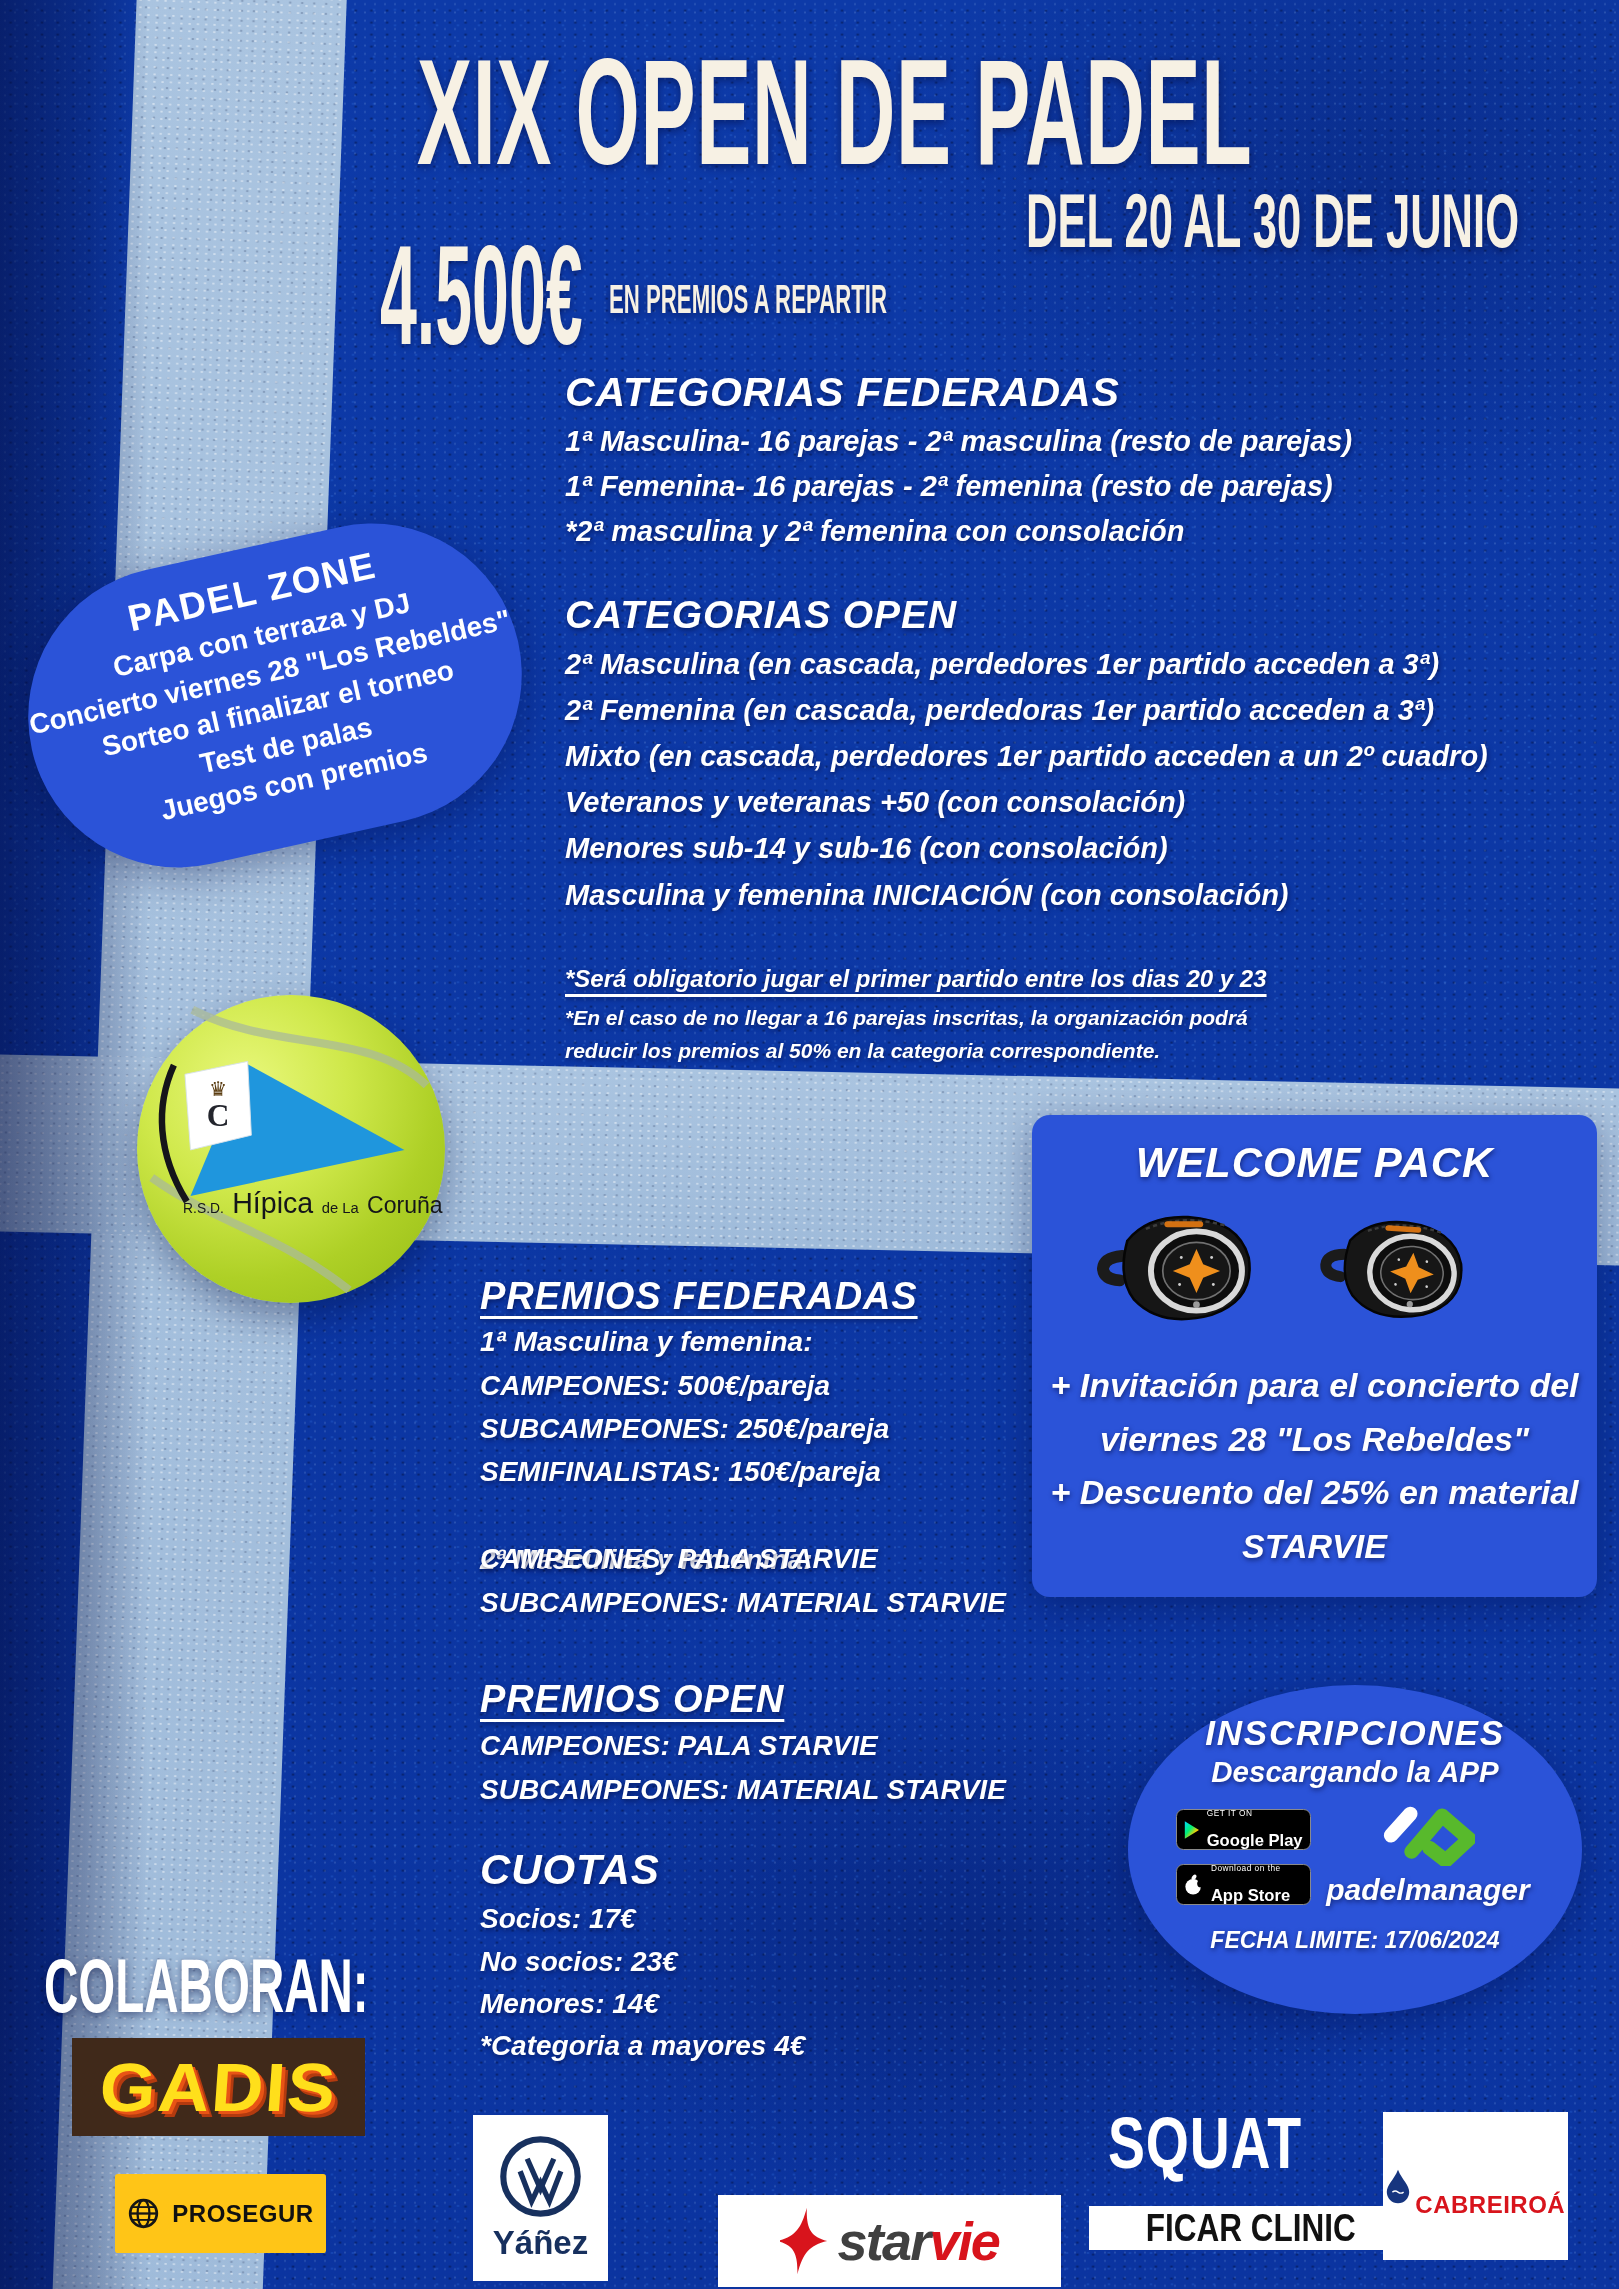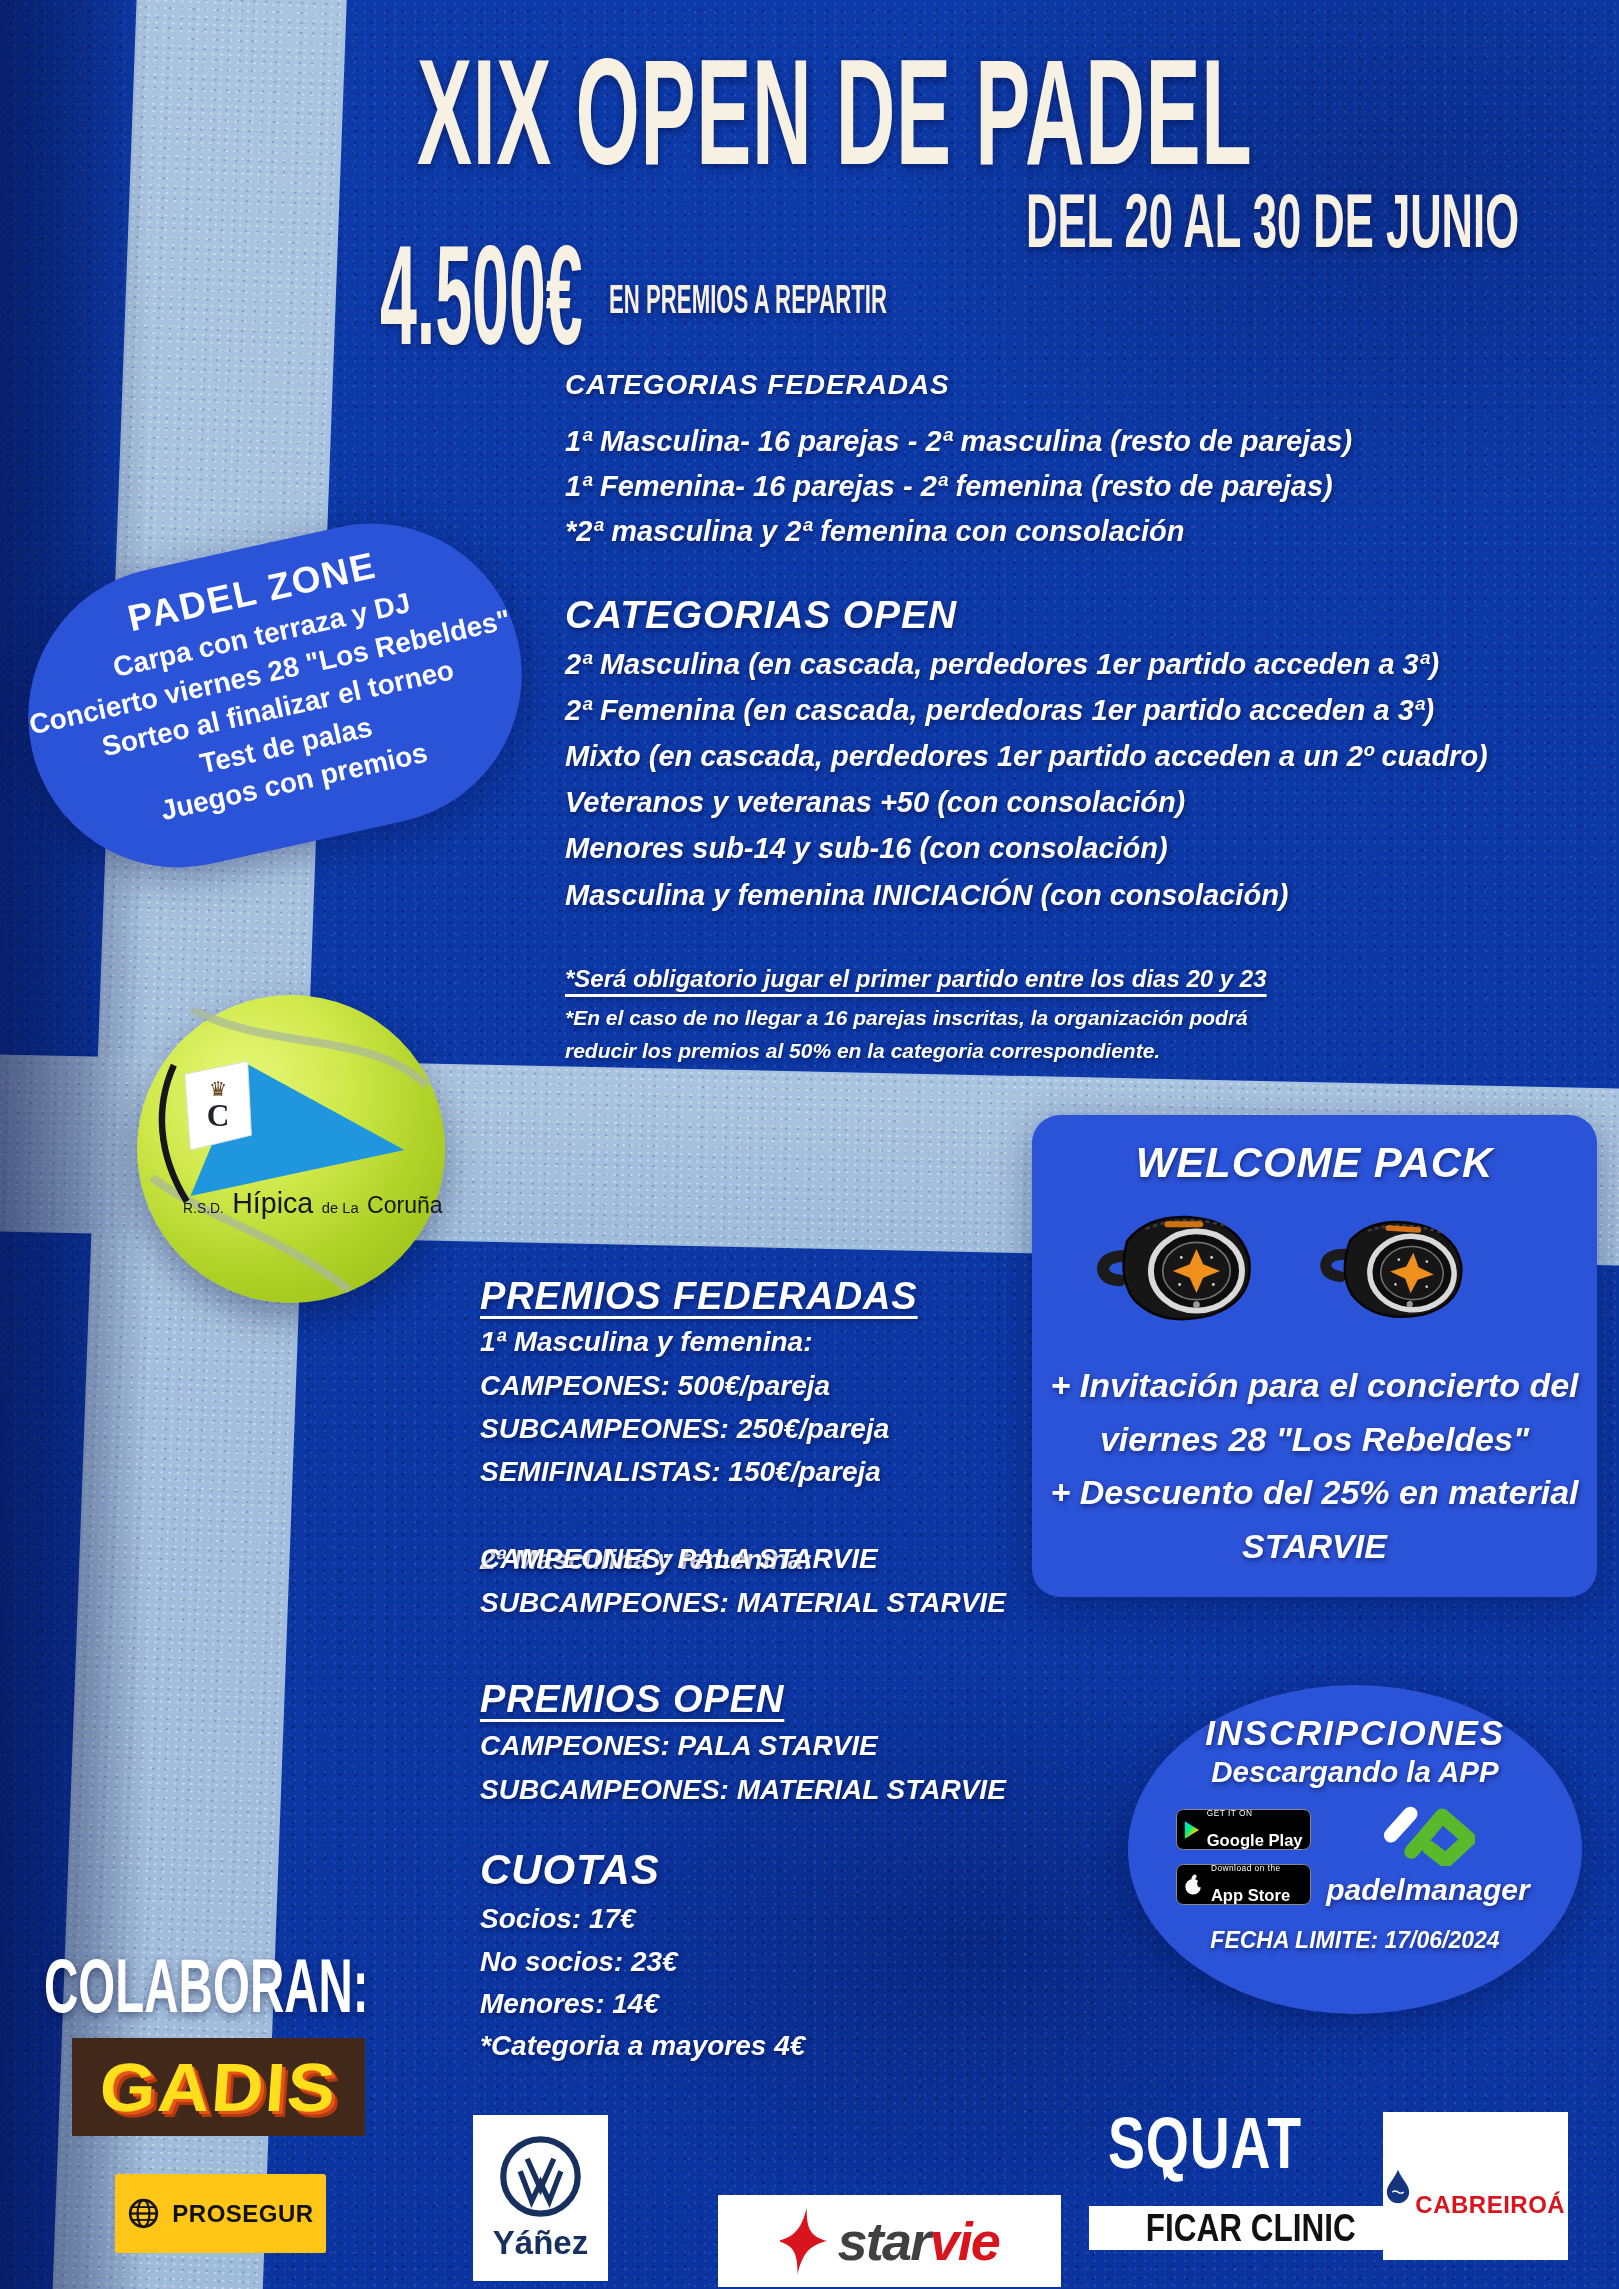"CATEGORIAS FEDERADAS" div.abs { font-size: 28px -> 41px }
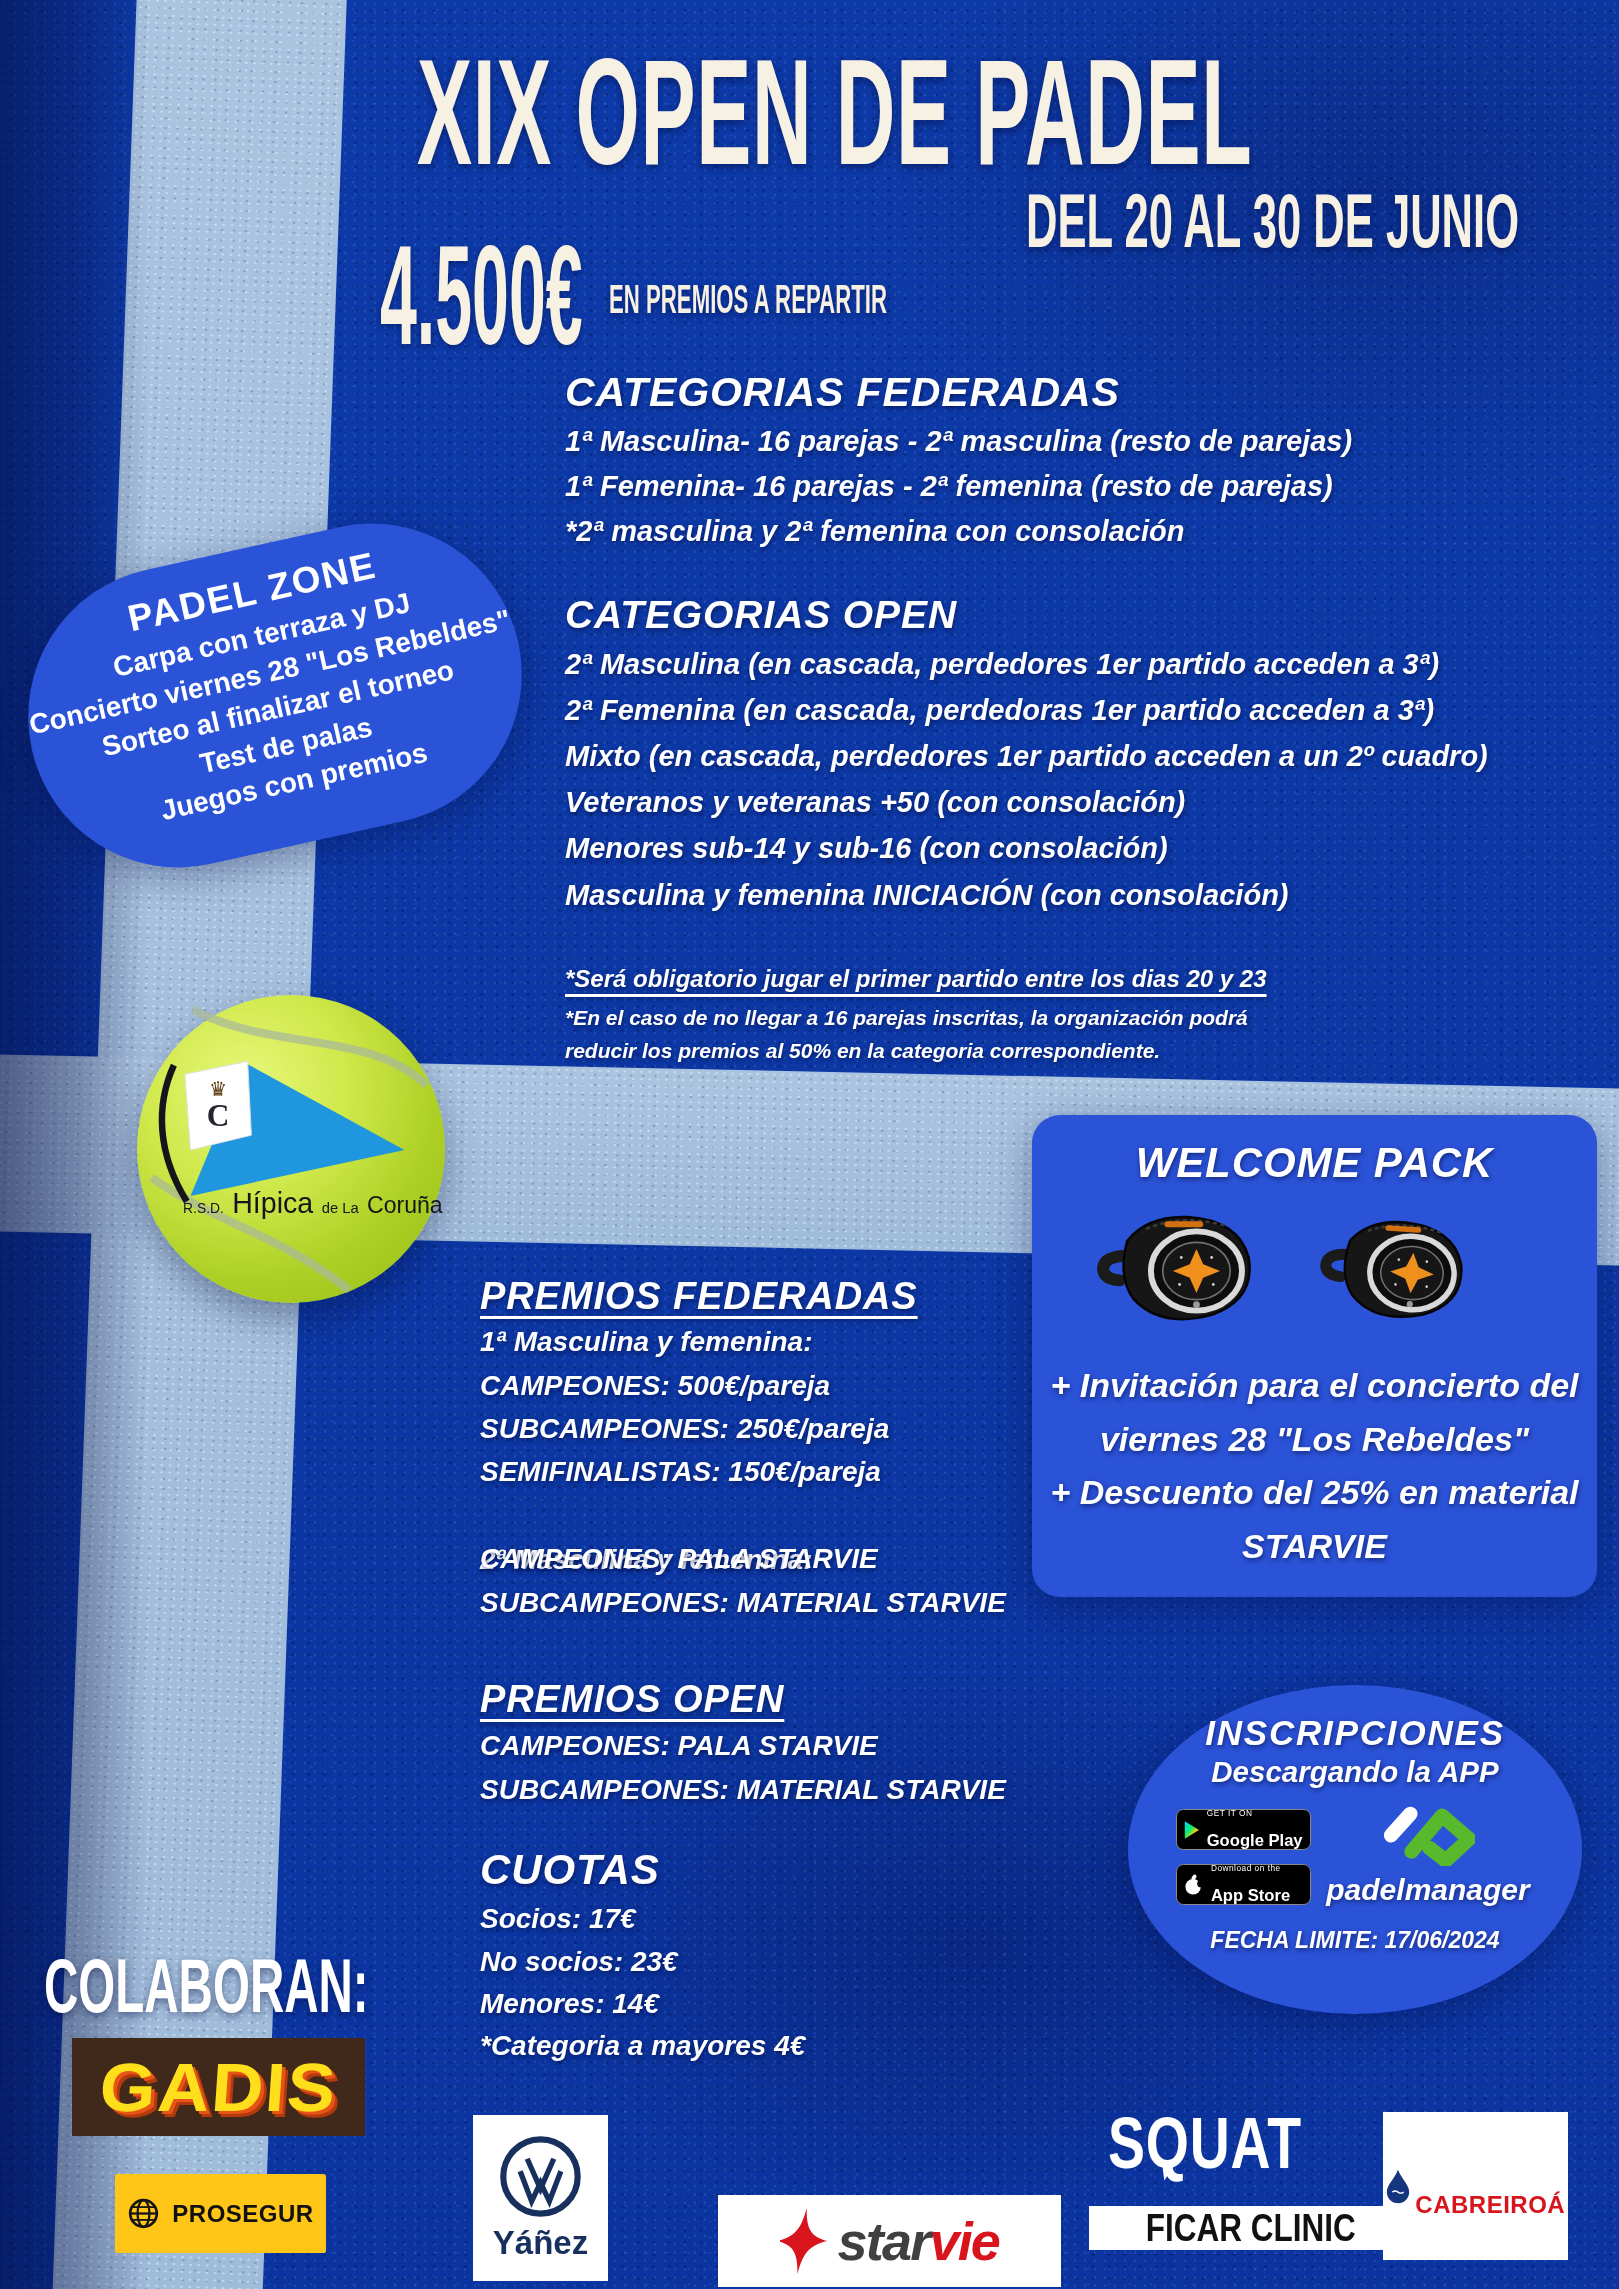"WELCOME PACK" div.abs { border-radius: 28px -> 18px }
